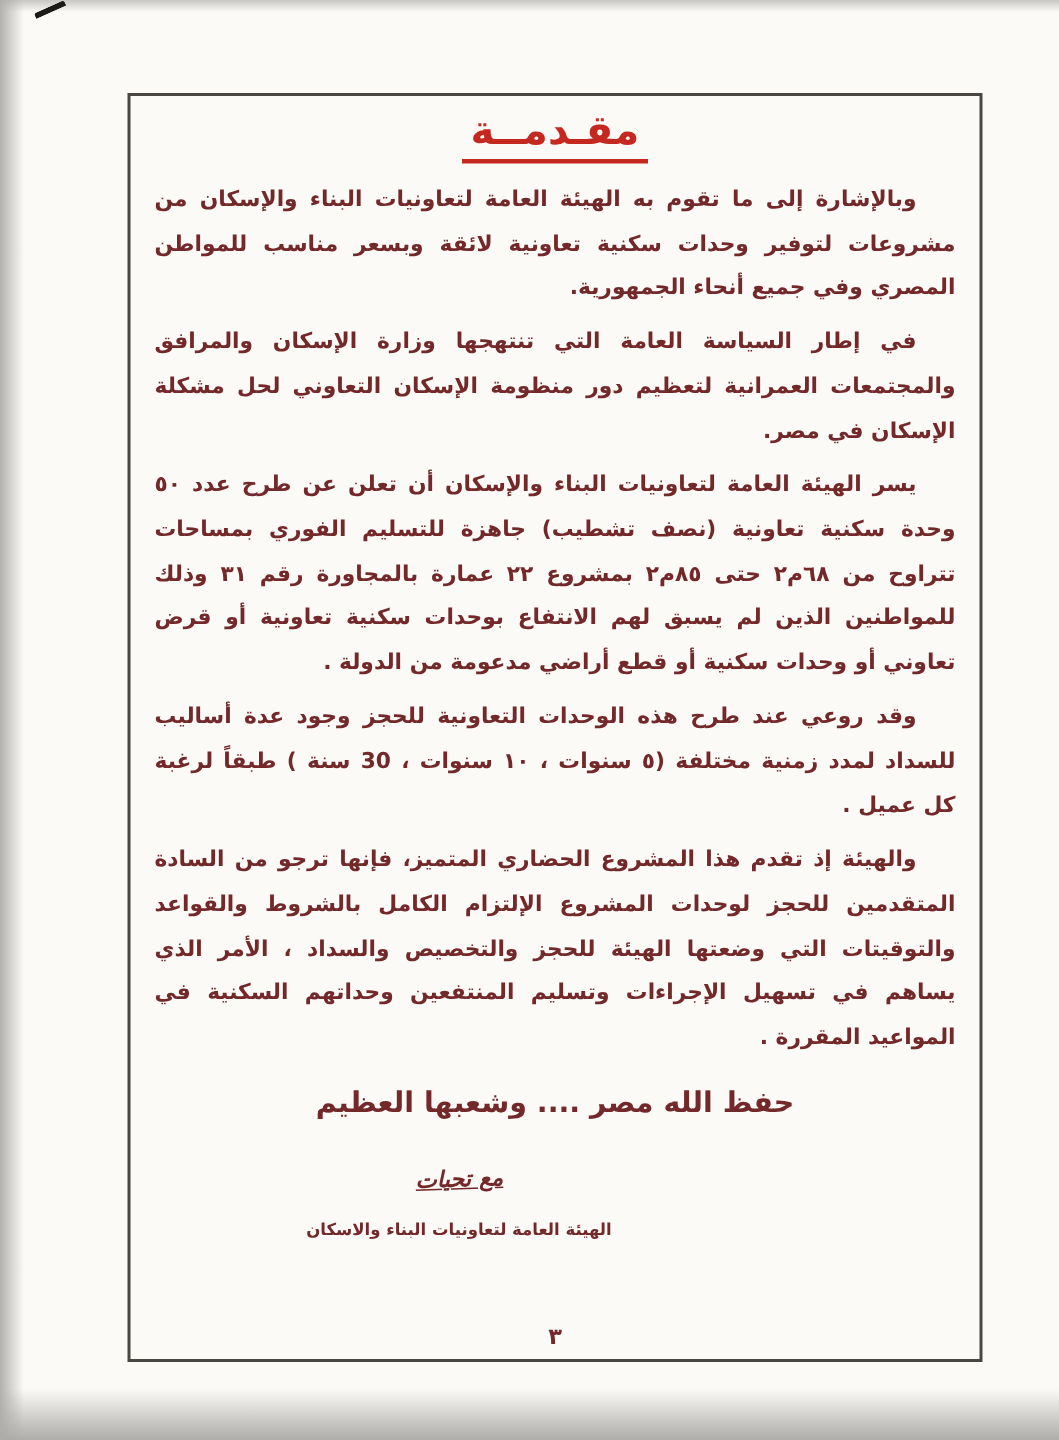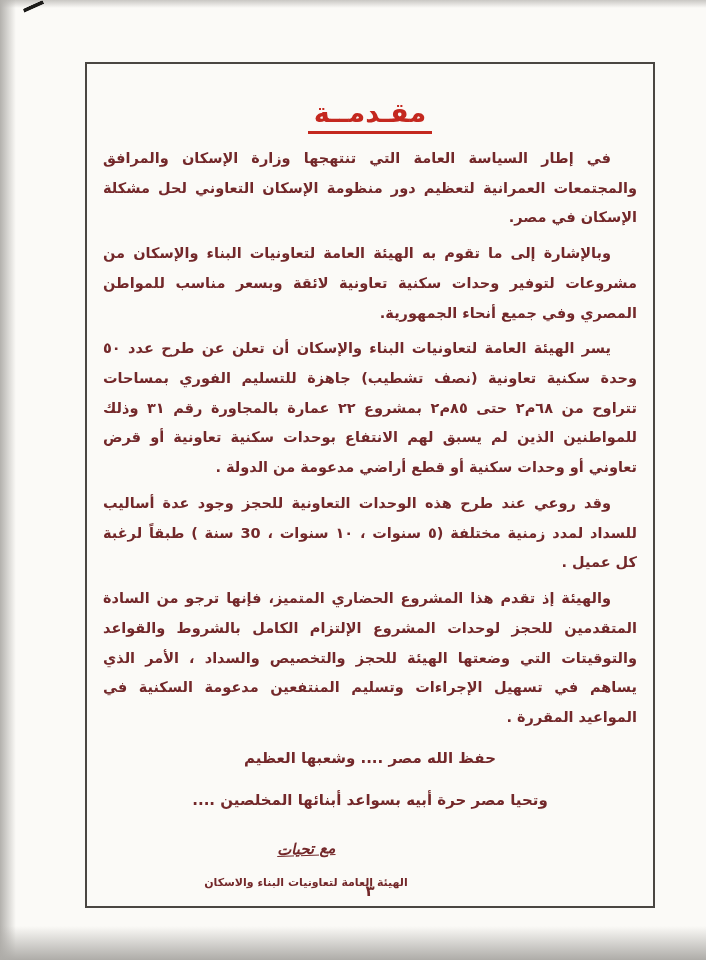"مقـدمــة" .frame { padding: 28px 16px 26px -> 2px 16px 26px }
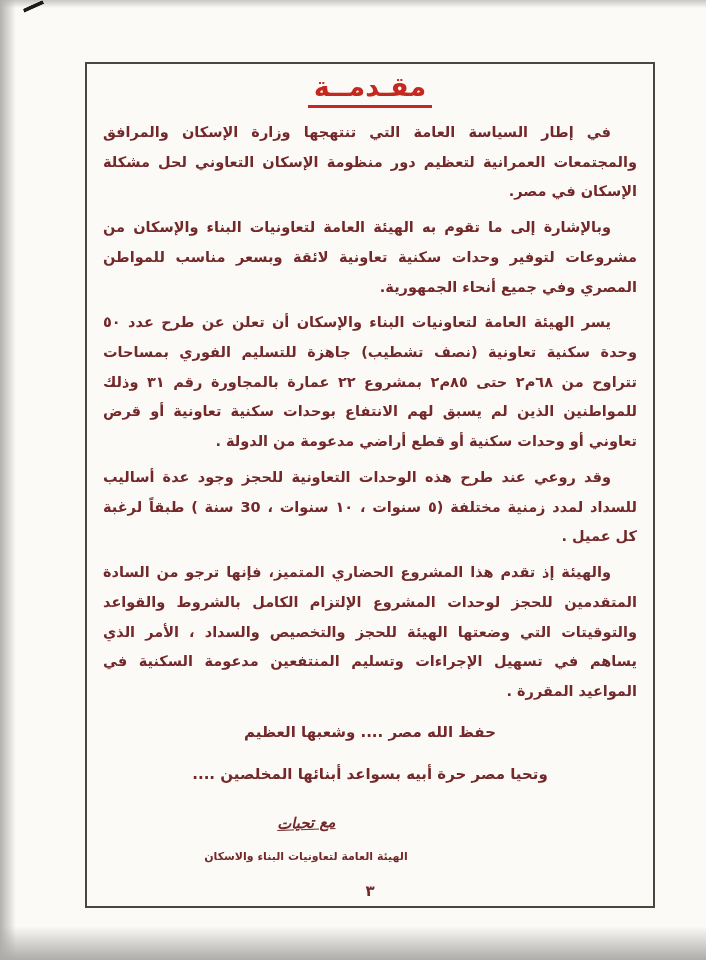"في إطار السياسة العامة التي" p { order: before "وبالإشارة إلى ما تقوم به" -> after "وبالإشارة إلى ما تقوم به" }
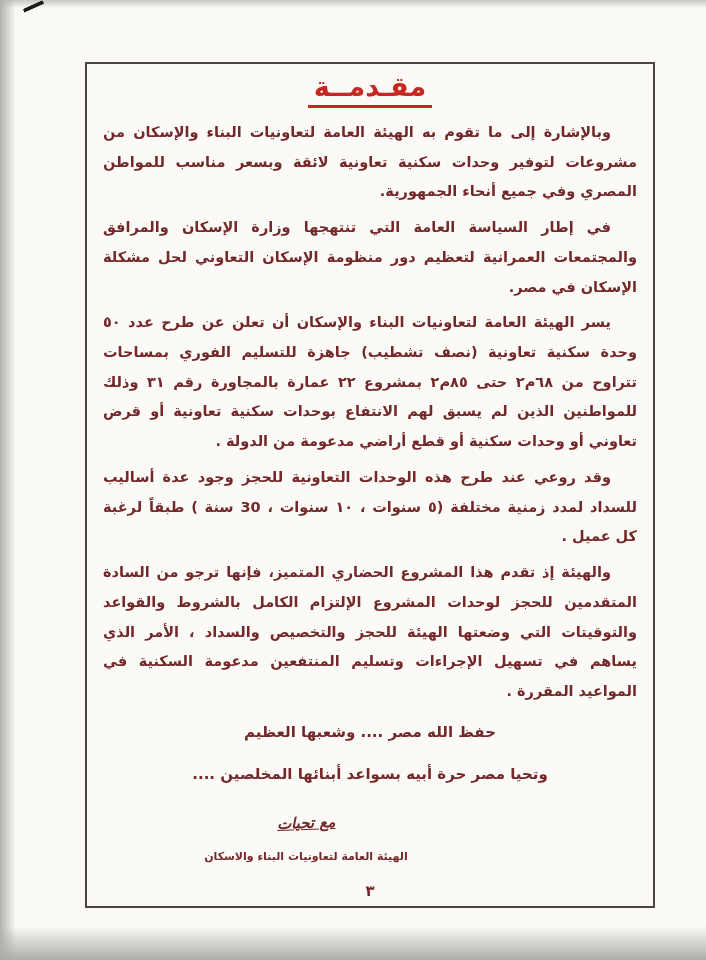"والهيئة إذ تقدم هذا المشروع" p { text: مدعومة -> وحداتهم }
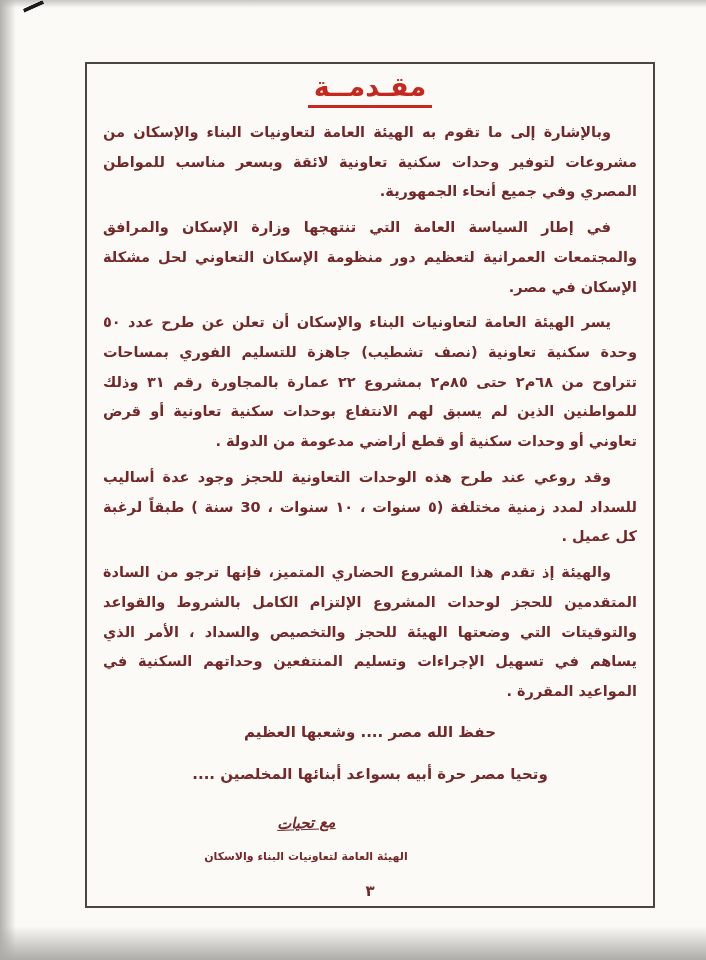"حفظ الله مصر .... وشعبها" .closing { font-size: 15px -> 19px }
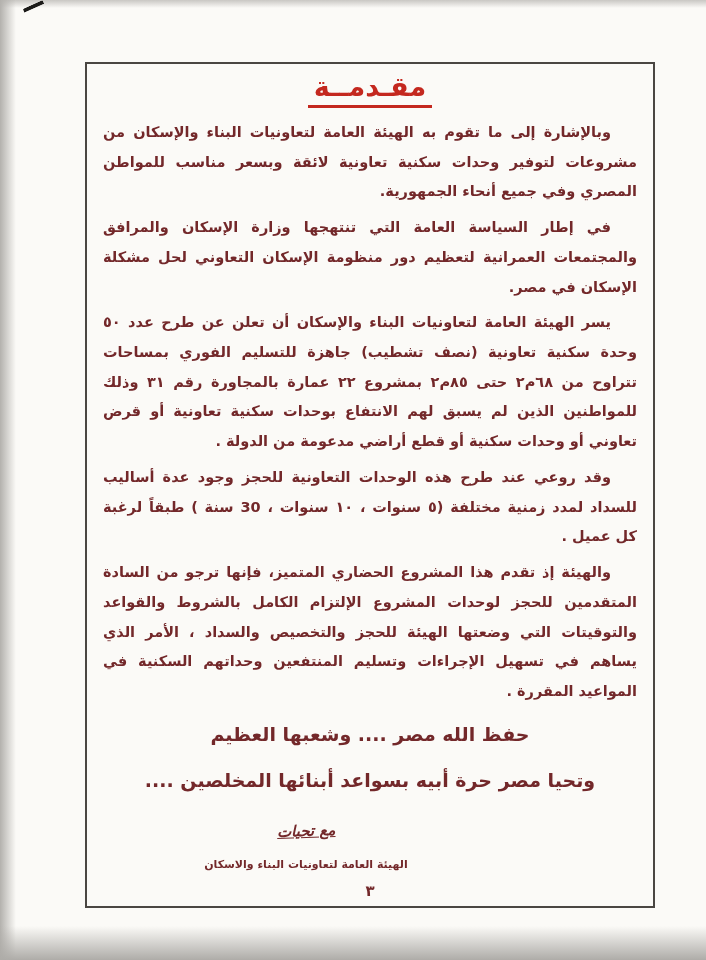"وتحيا مصر حرة أبيه بسواعد" div.closing { html: <div>وتحيا مصر حرة أبيه بسواعد أبنائها المخلصين ....</div> -> none }
